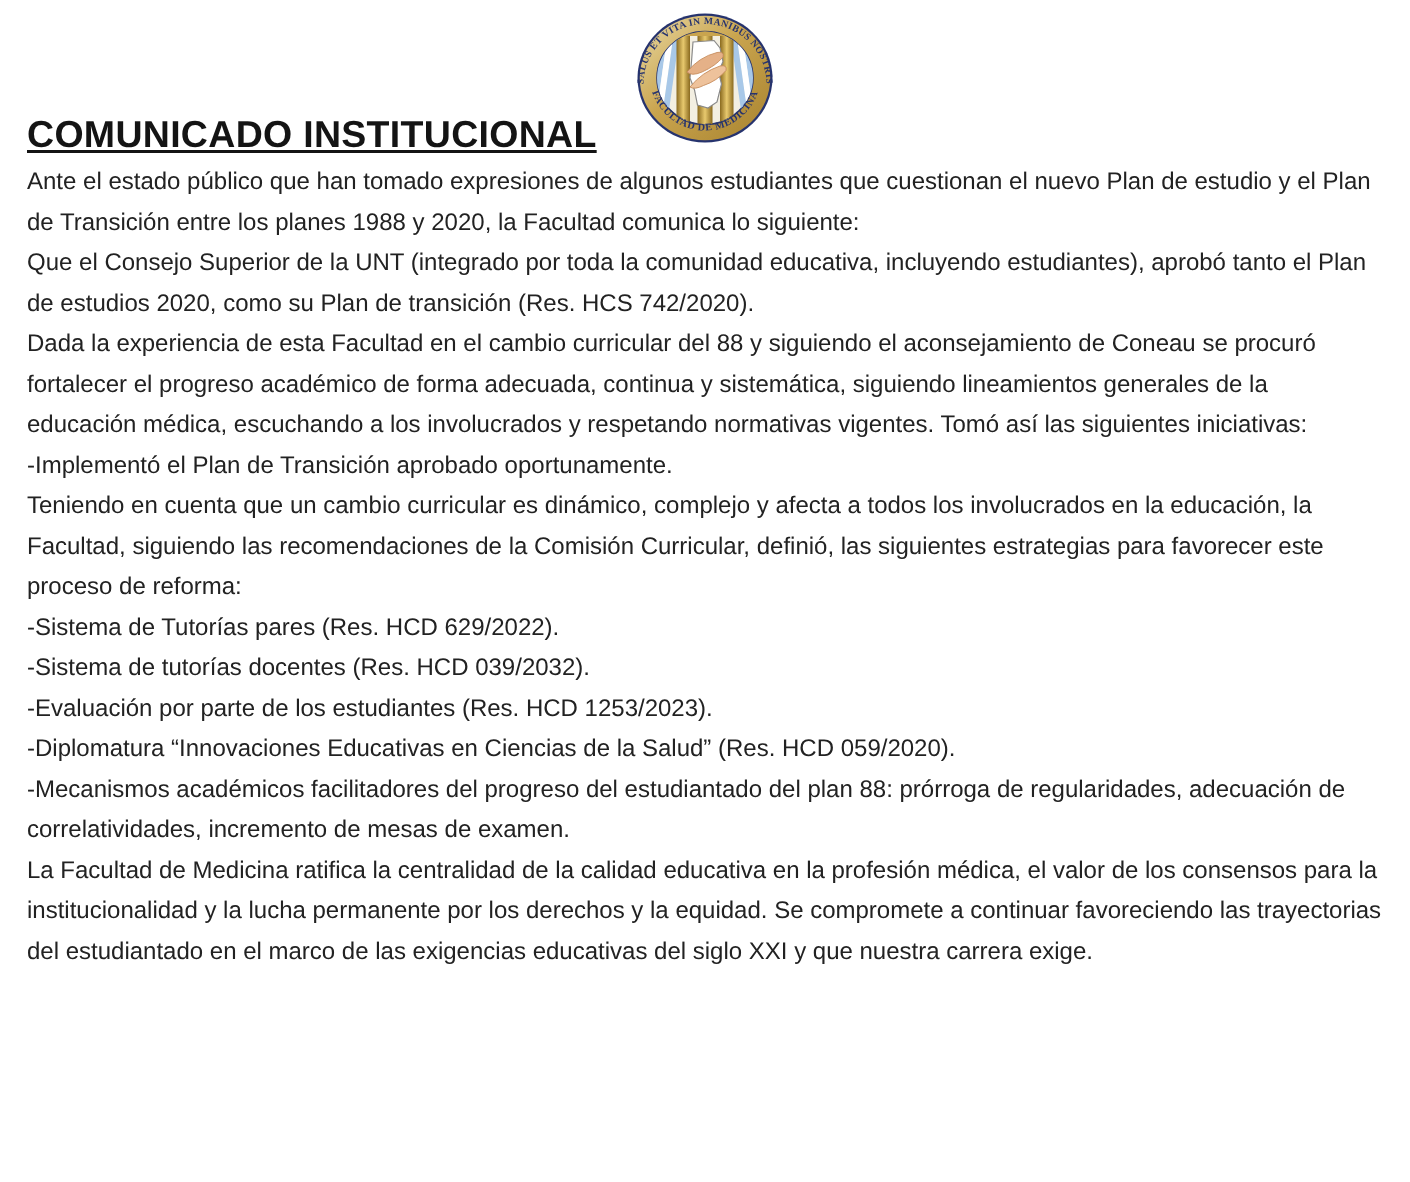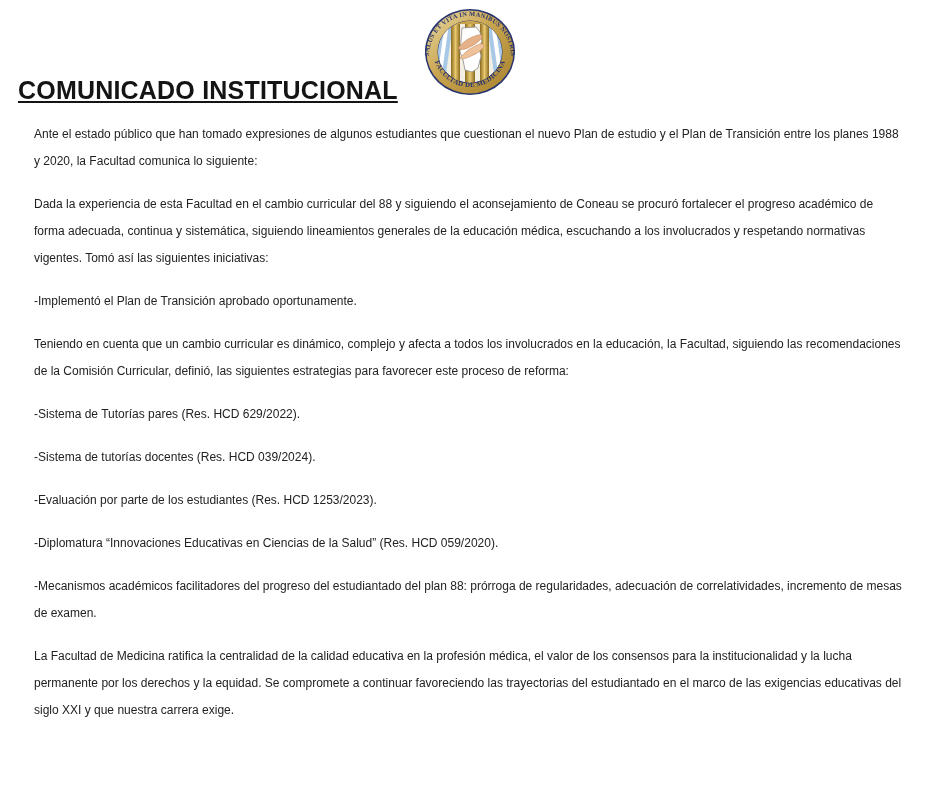"Ante el estado público que" .doc-paragraph { font-size: 12px -> 16px; margin: 16px -> 0 }
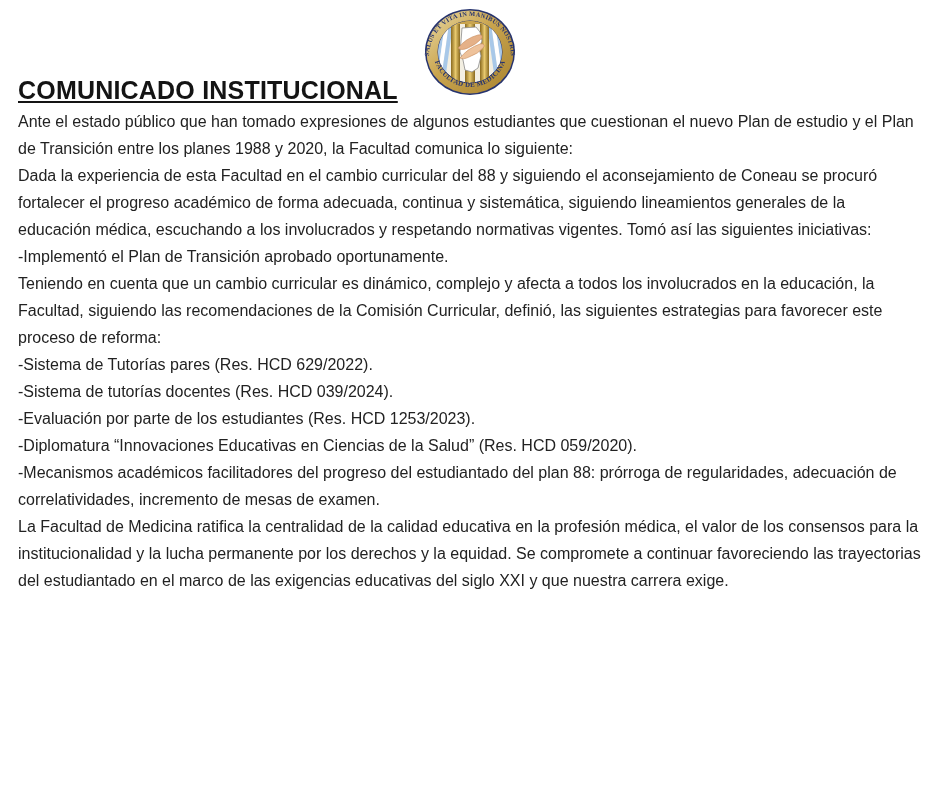"Que el Consejo Superior de" p.doc-paragraph { html: none -> <p>Que el Consejo Superior de la UNT (integrado por toda la comunidad educativa, incluyendo estudiantes), aprobó tanto el Plan de estudios 2020, como su Plan de transición (Res. HCS 742/2020).</p> }
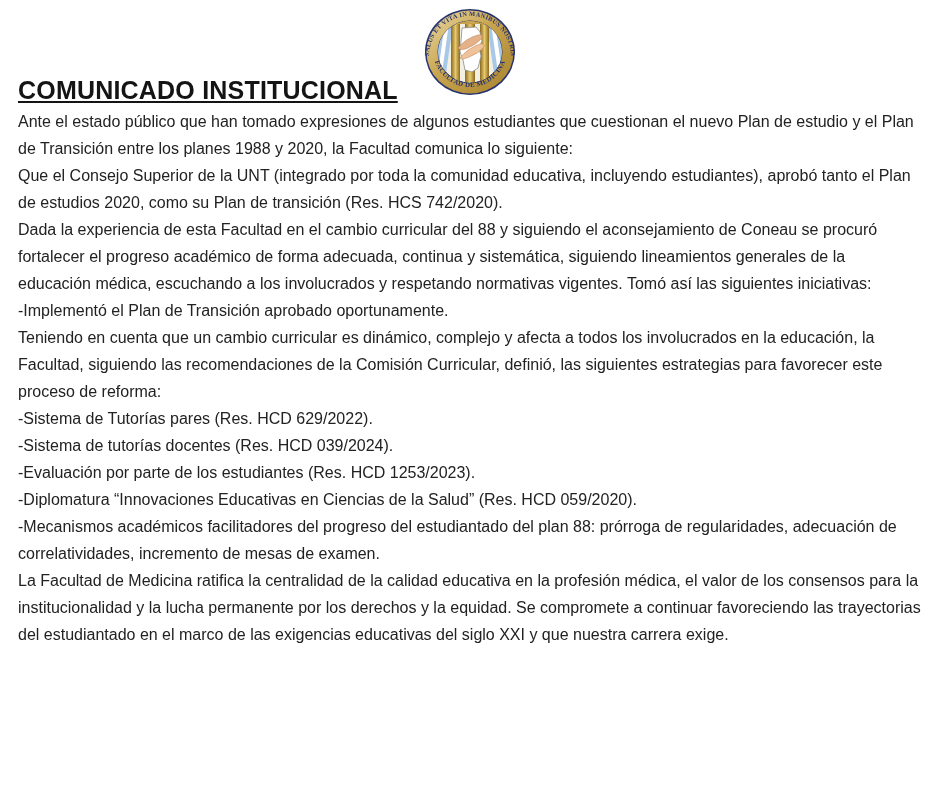"-Sistema de tutorías docentes (Res." p.doc-paragraph { text: 039/2024 -> 039/2032 }
